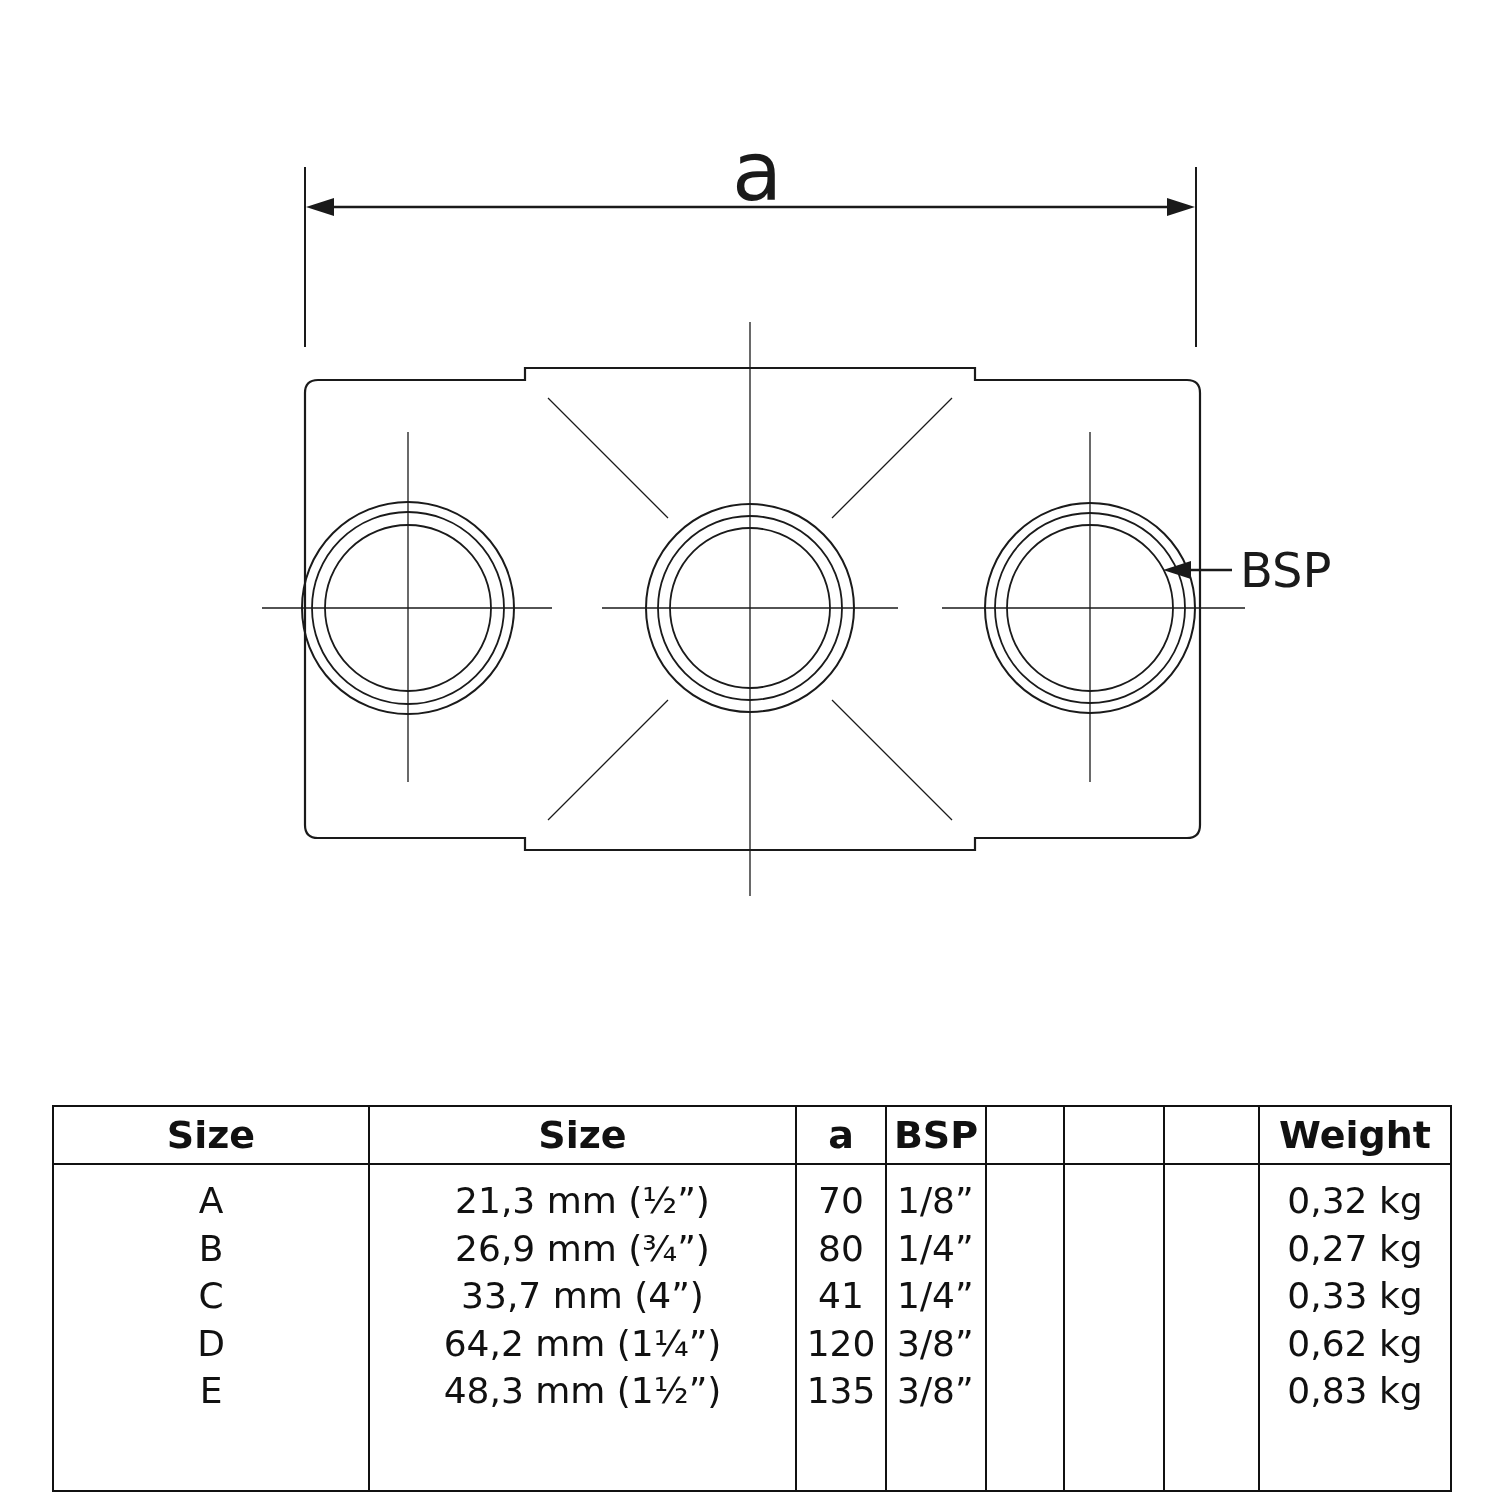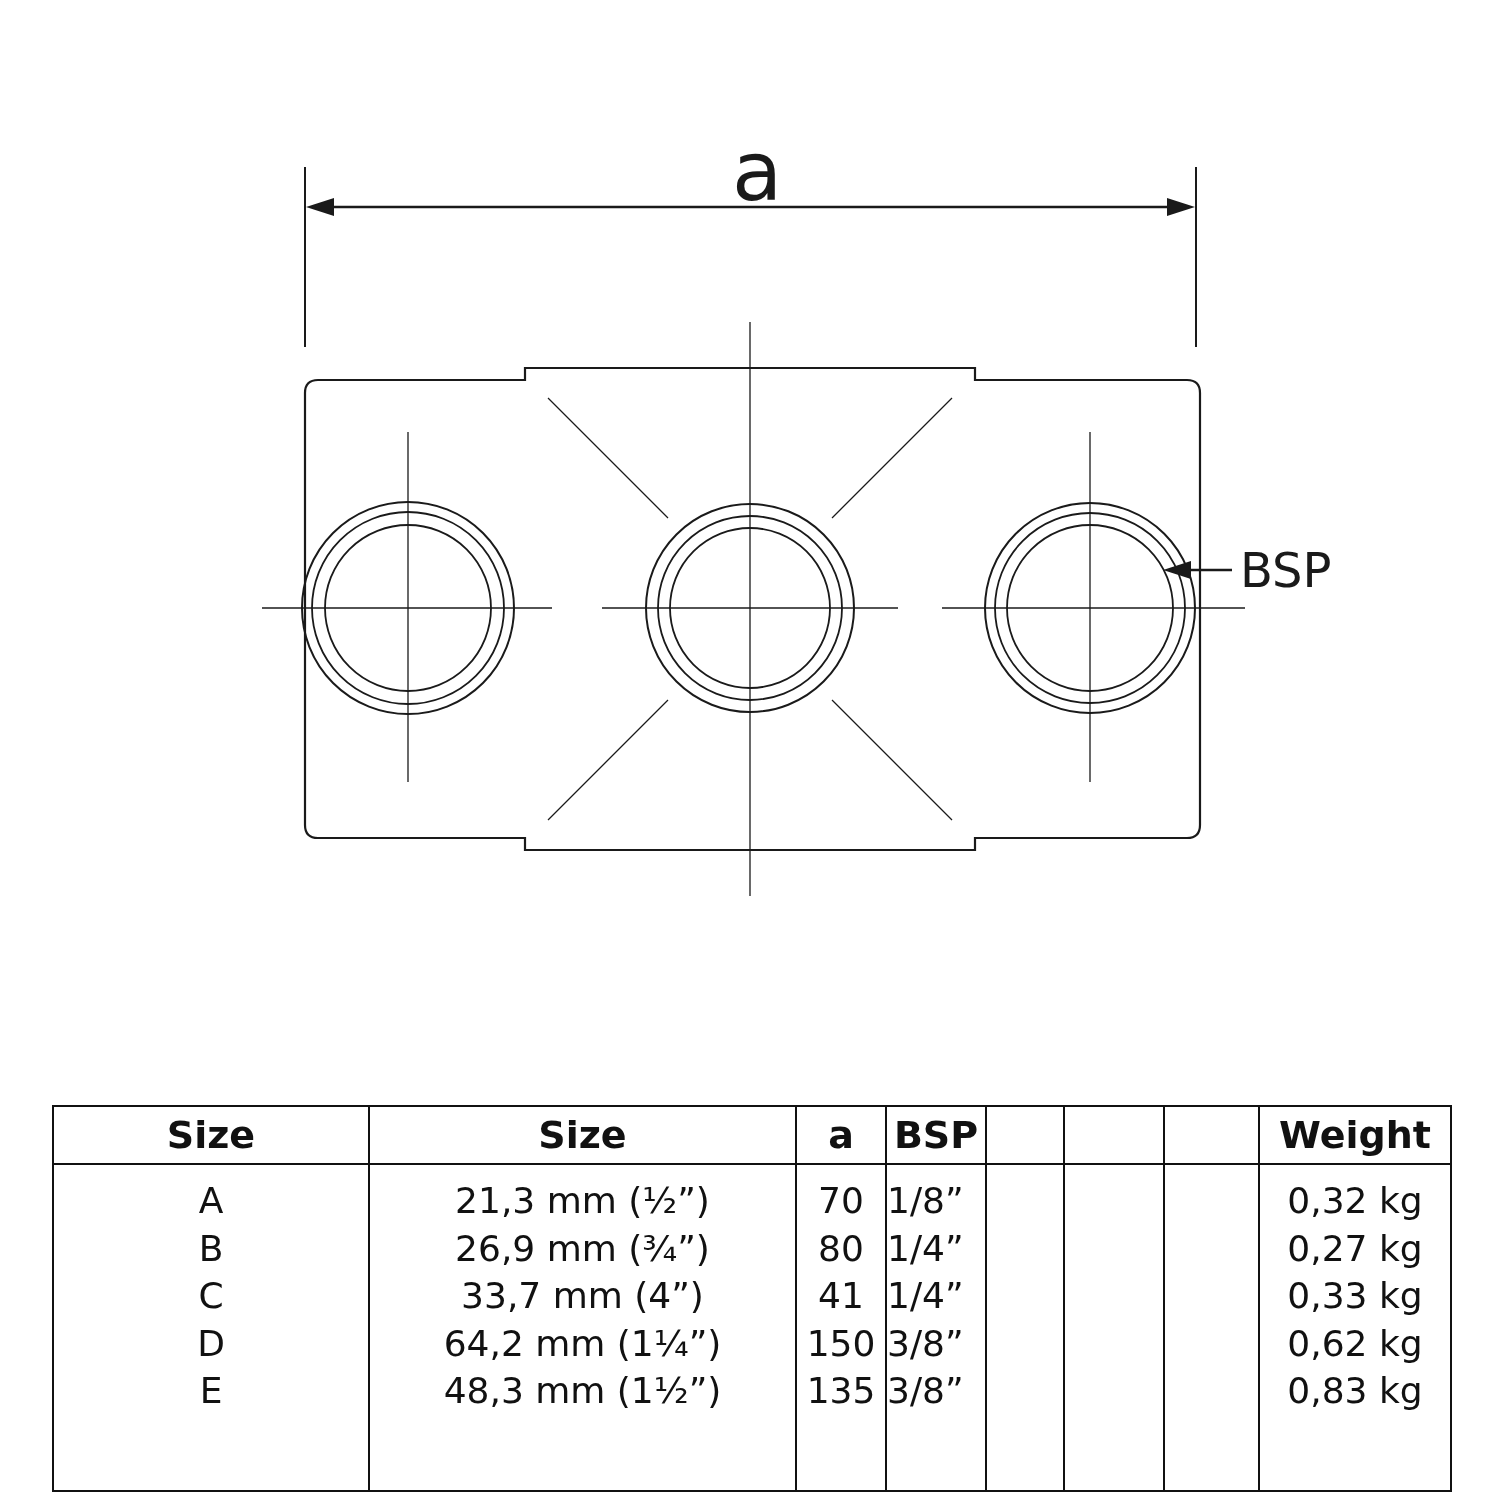"1/8”" .col-left .cell-line { padding-left: none -> 10px }
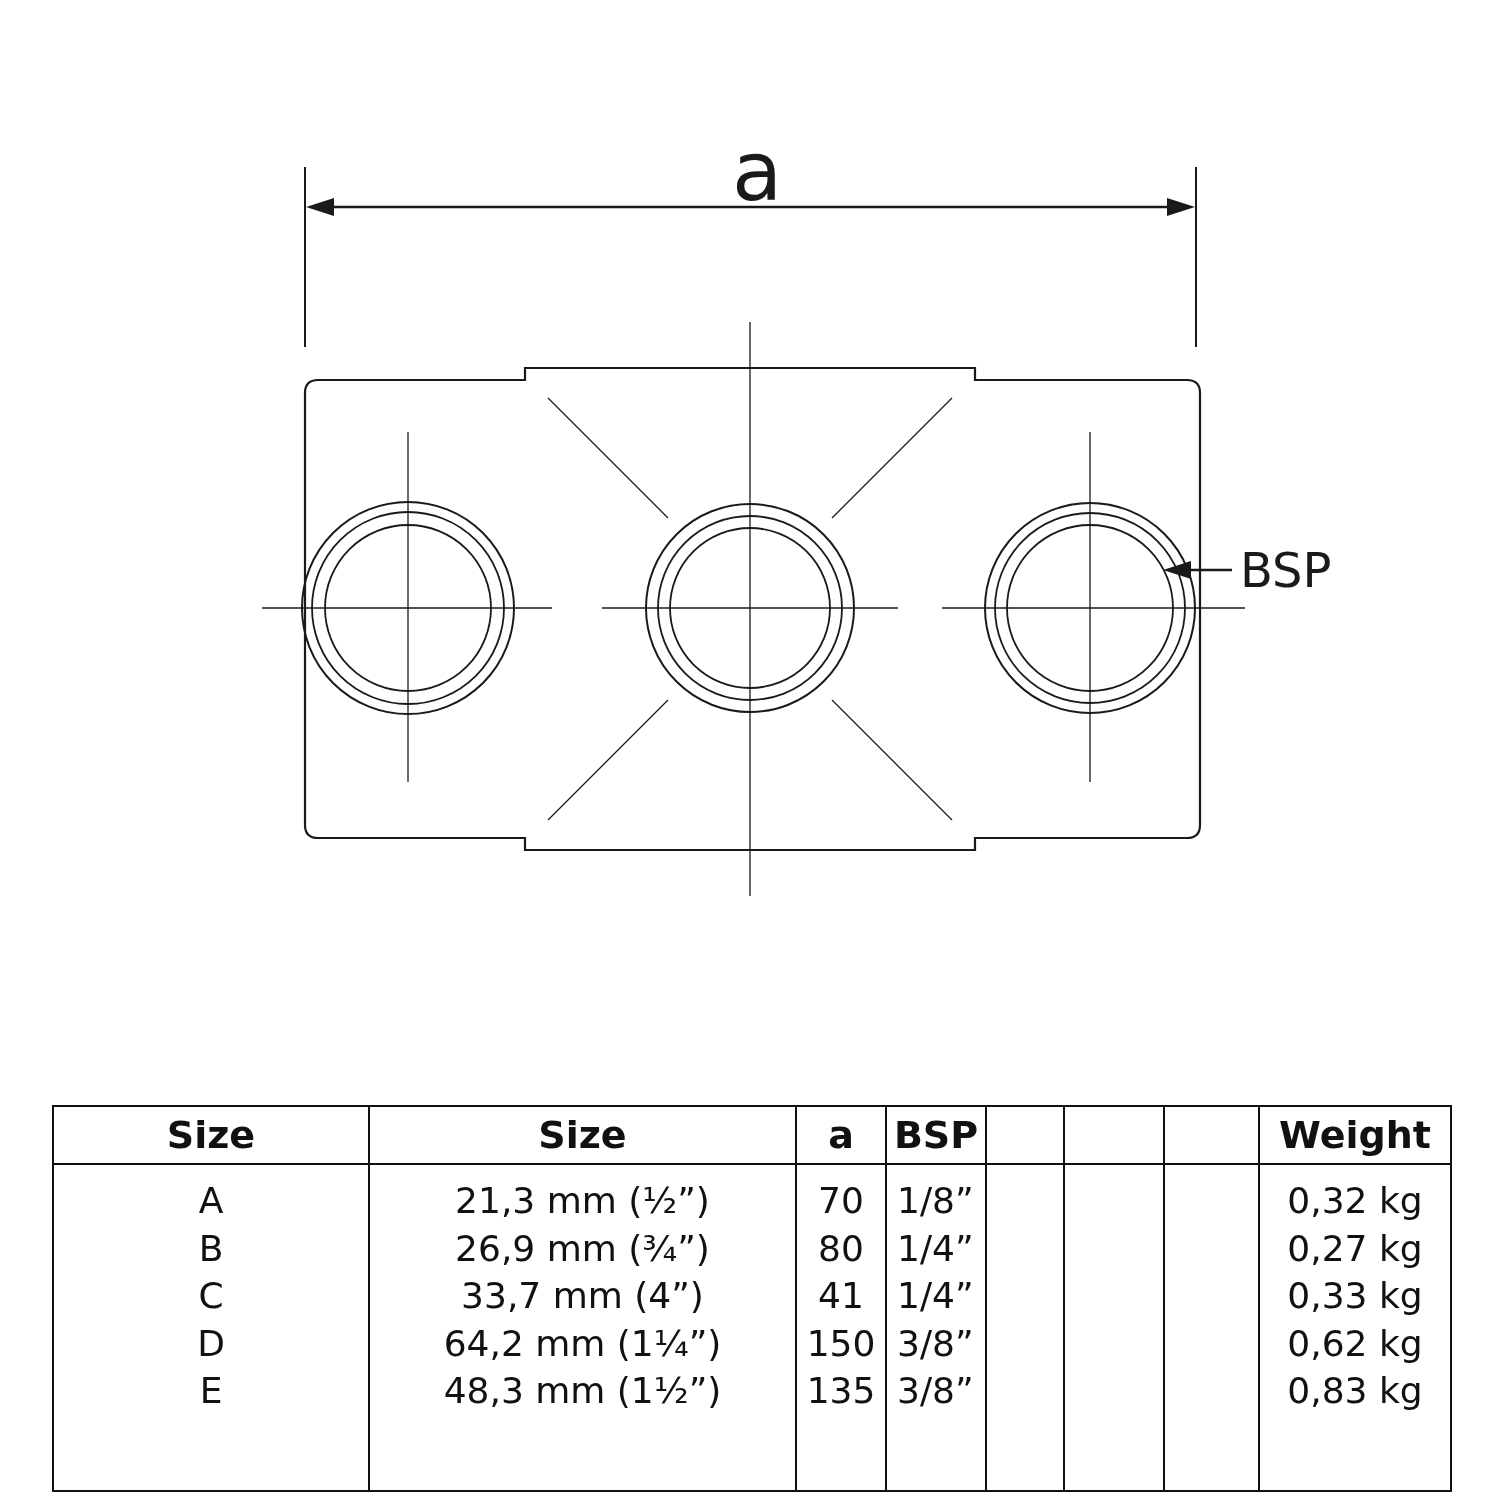"150" div.cell-line { text: 150 -> 120 }
